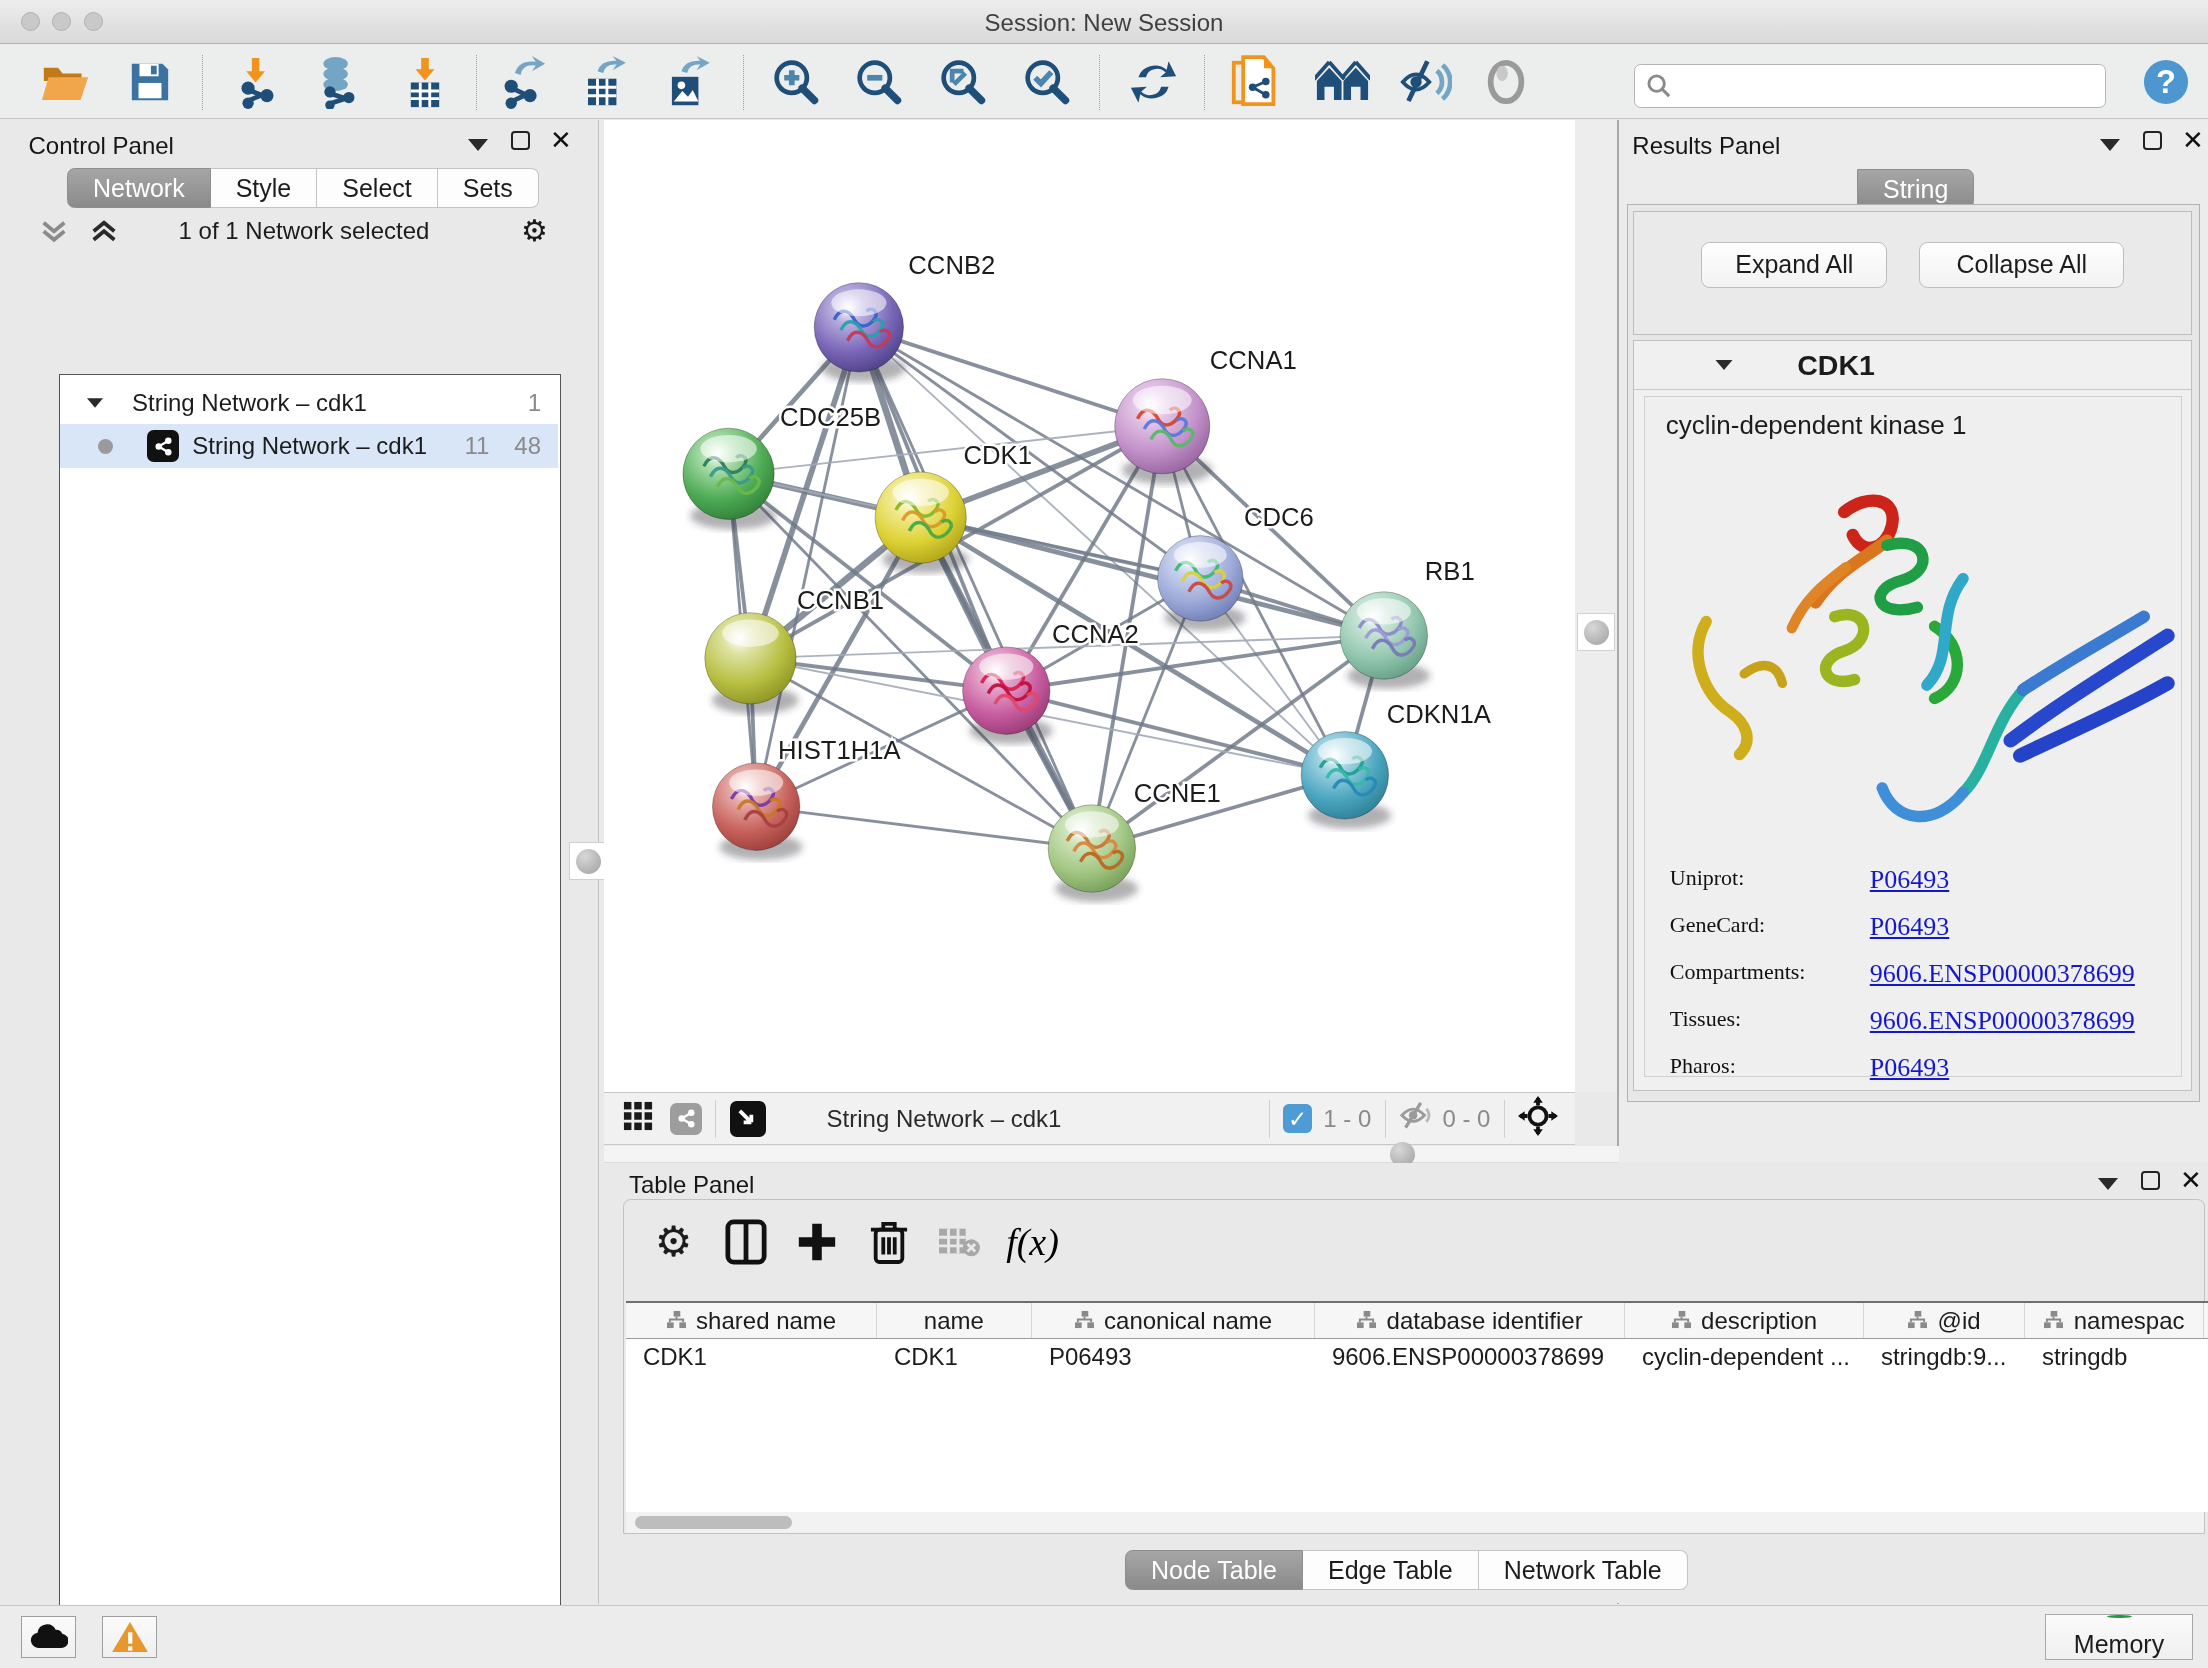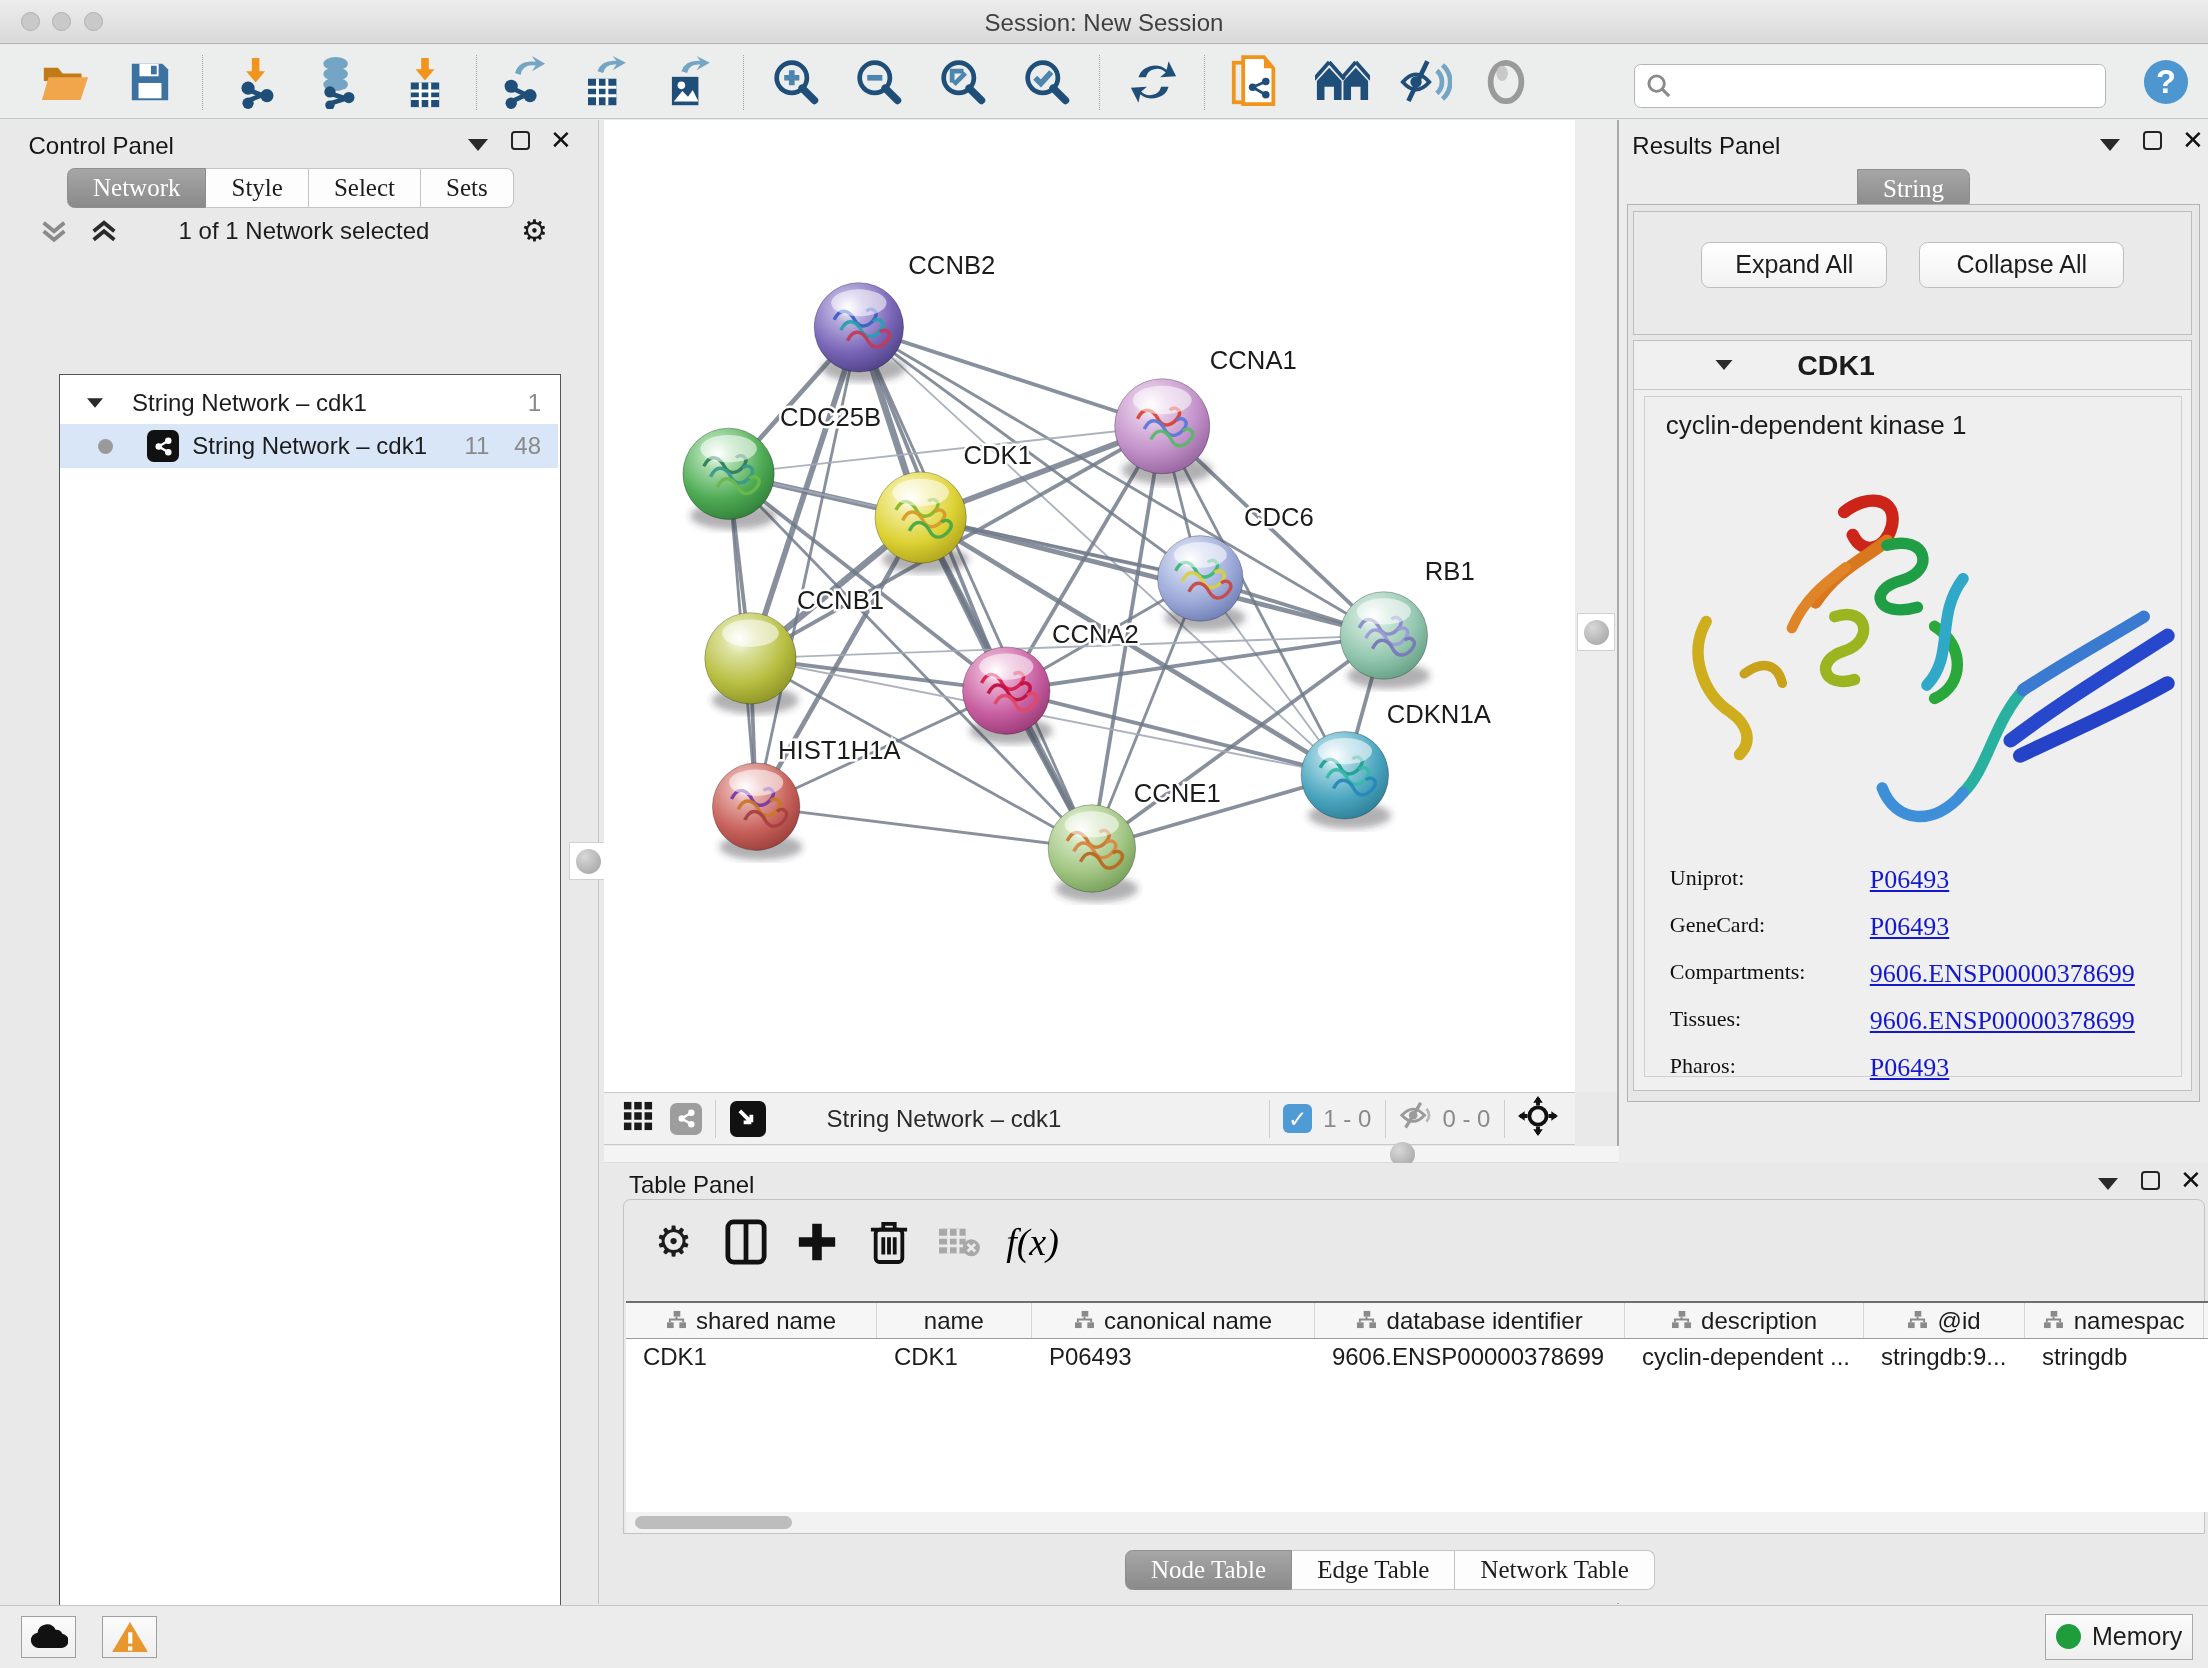"Network" .seg .tab { font-family: Liberation Serif, serif -> none }
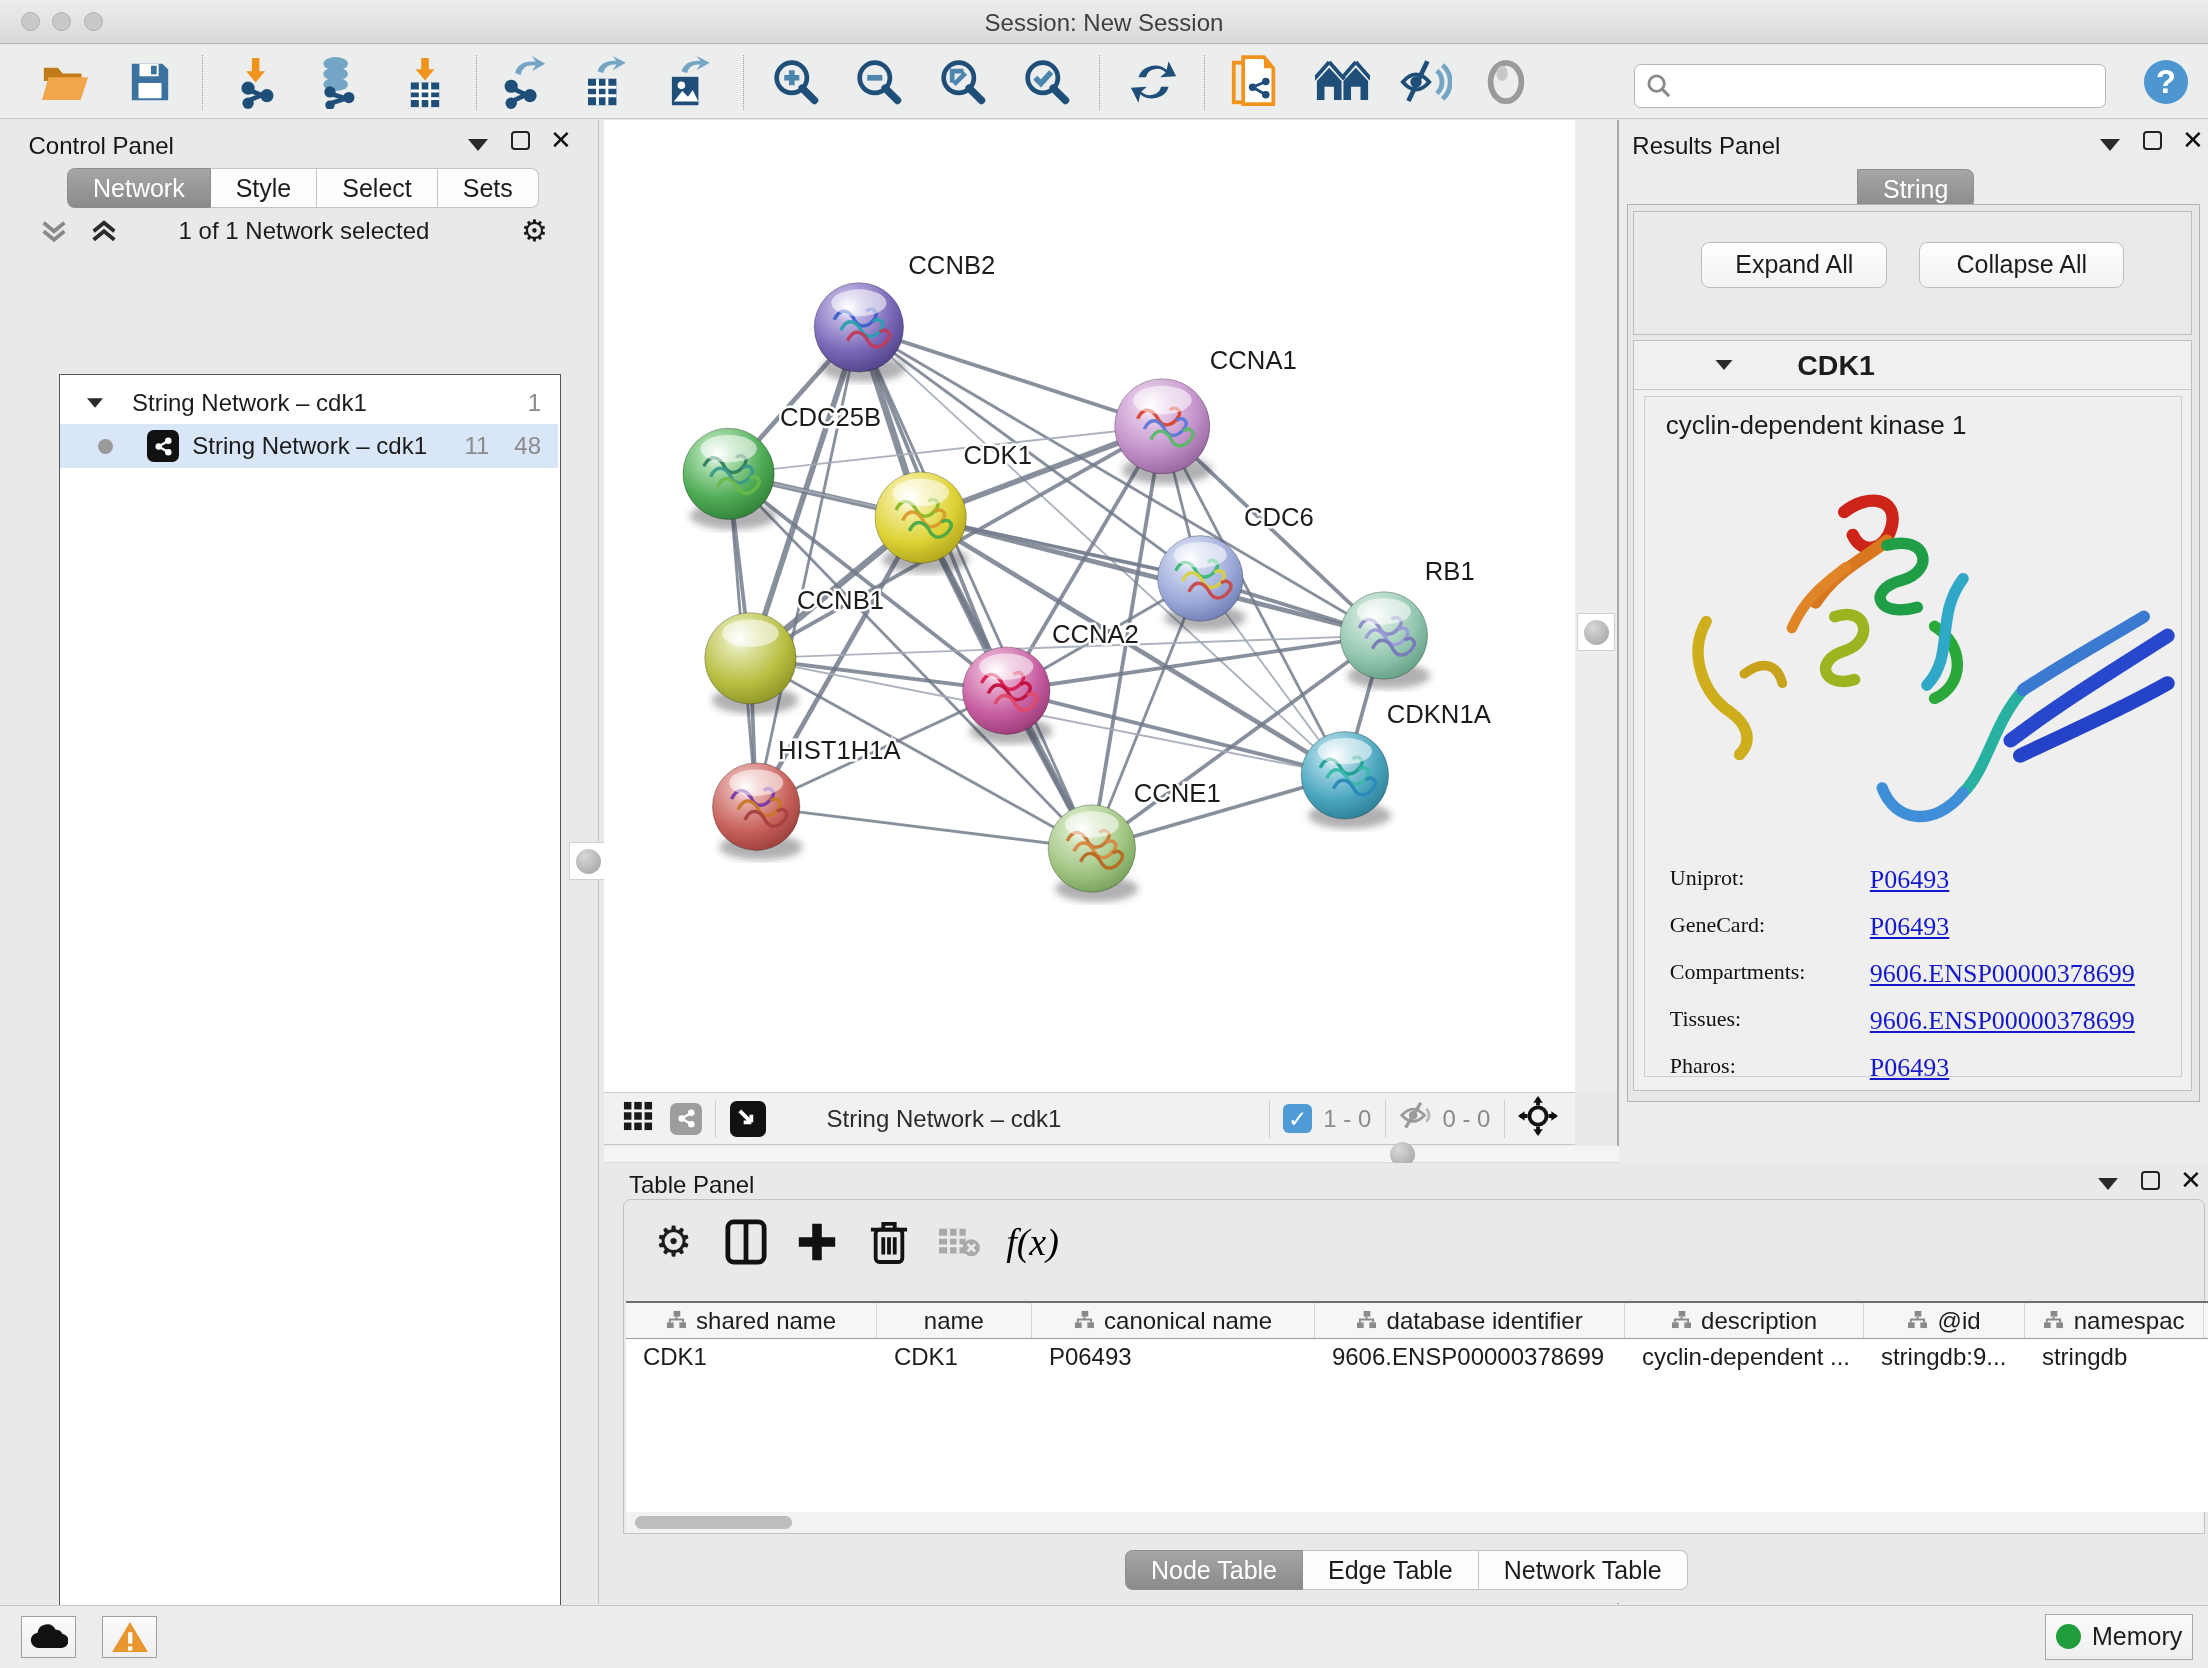"Memory" .mem-btn { flex-direction: none -> column }
